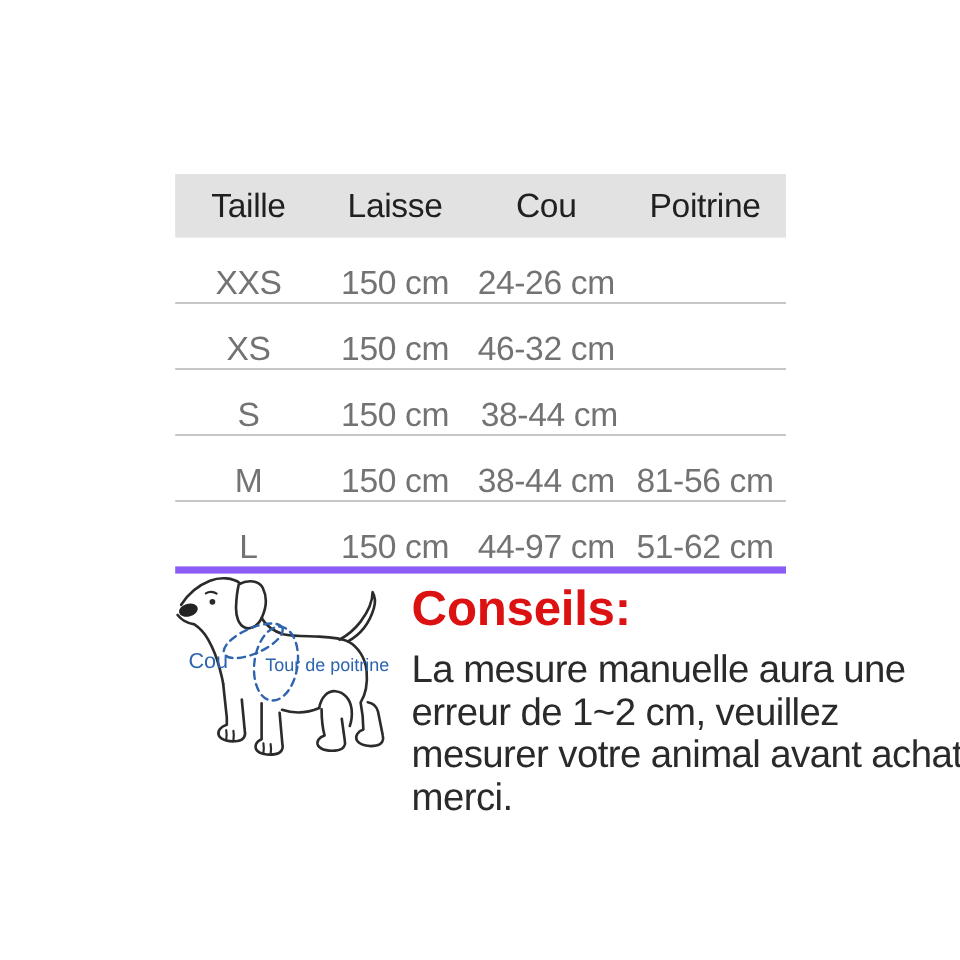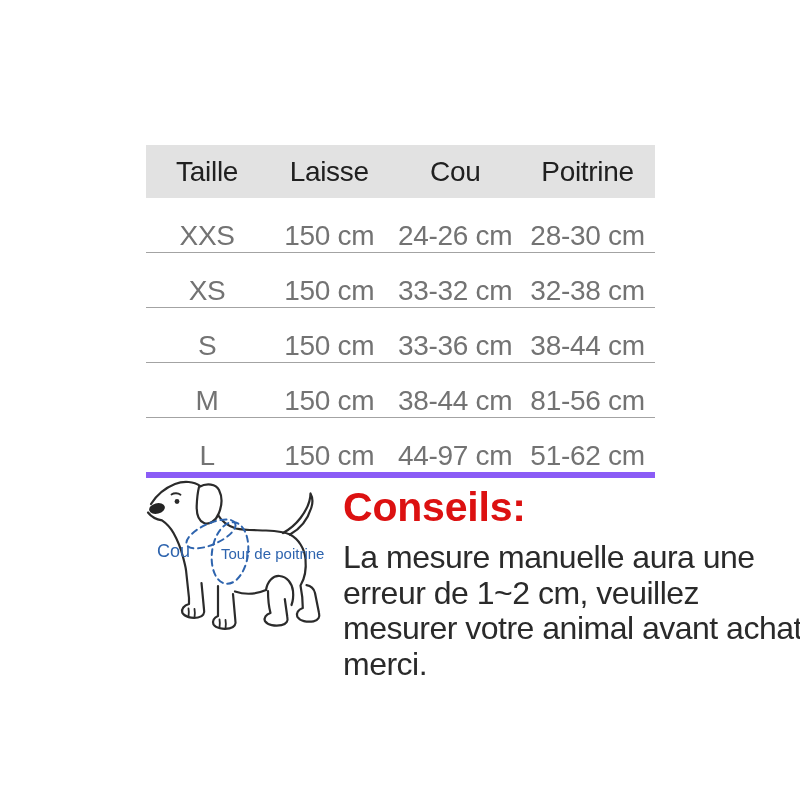"28-30 cm" div.cell { html: <div>28-30 cm</div> -> none }
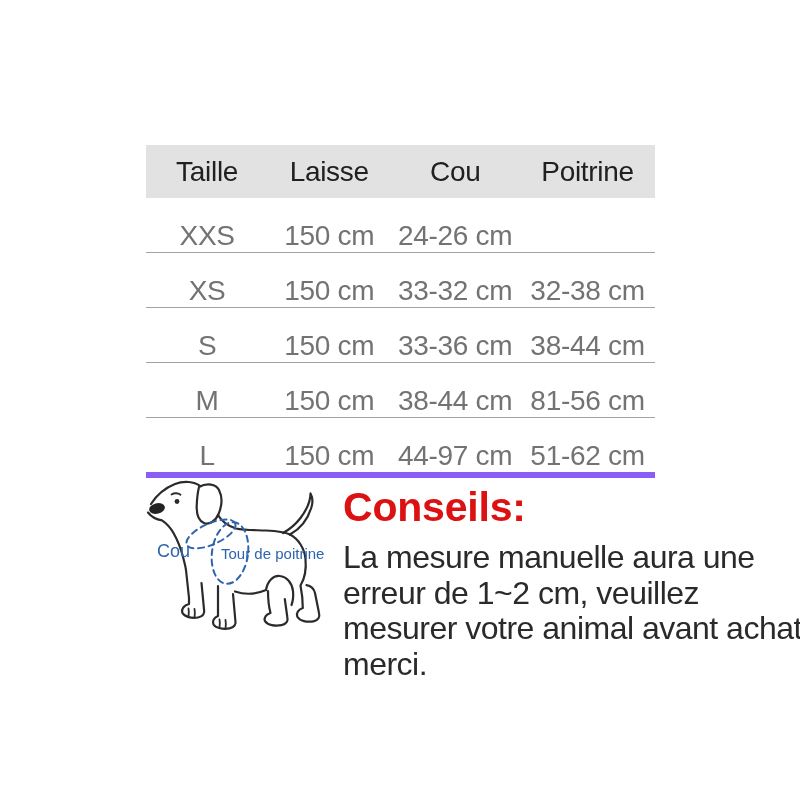"33-32 cm" div.cell { text: 33-32 -> 46-32 }
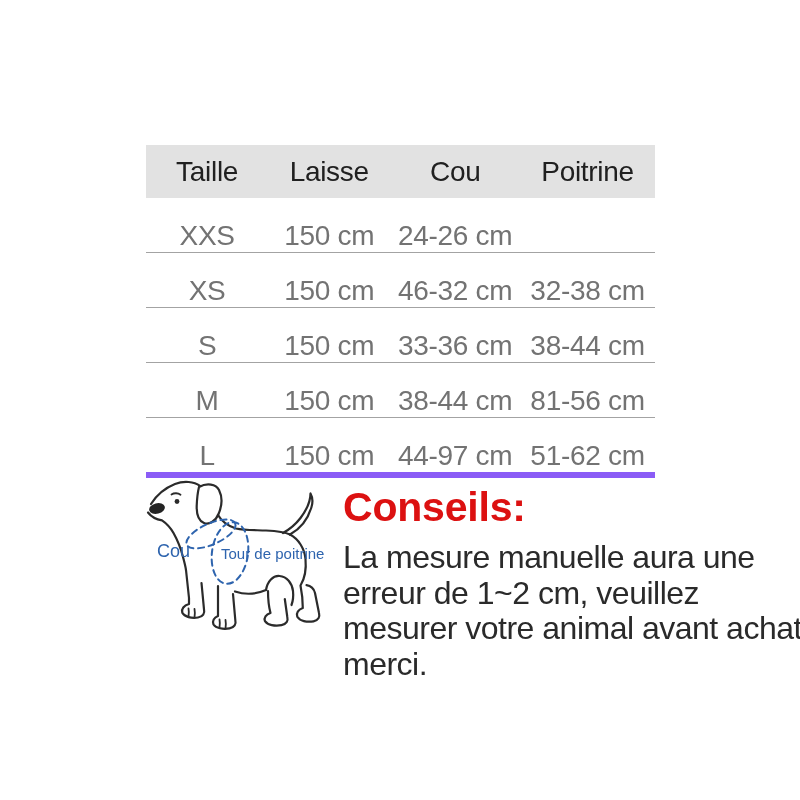"32-38 cm" div.cell { html: <div>32-38 cm</div> -> none }
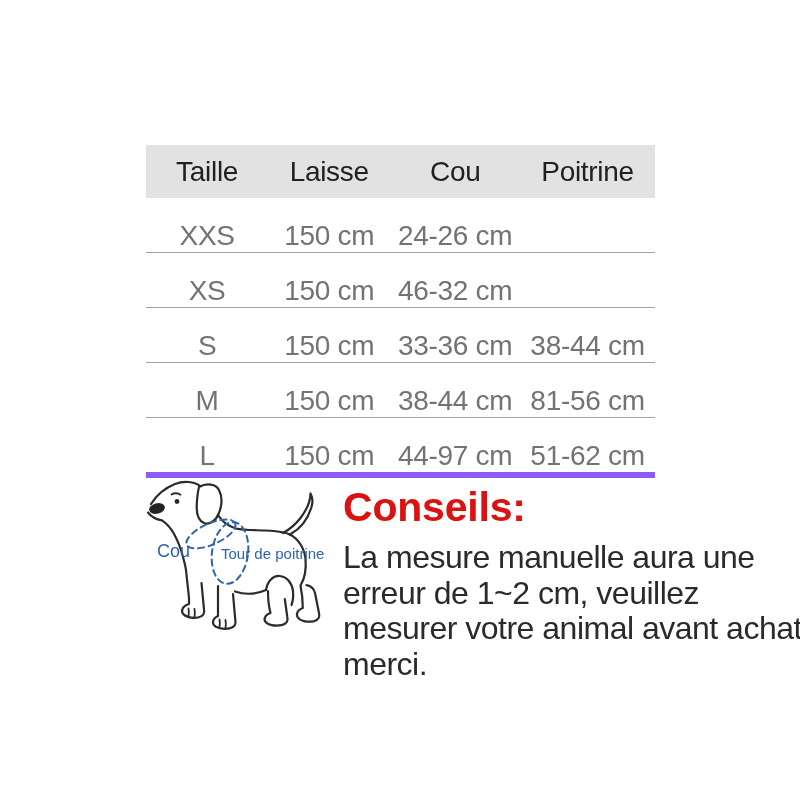"33-36 cm" div.cell { html: <div>33-36 cm</div> -> none }
